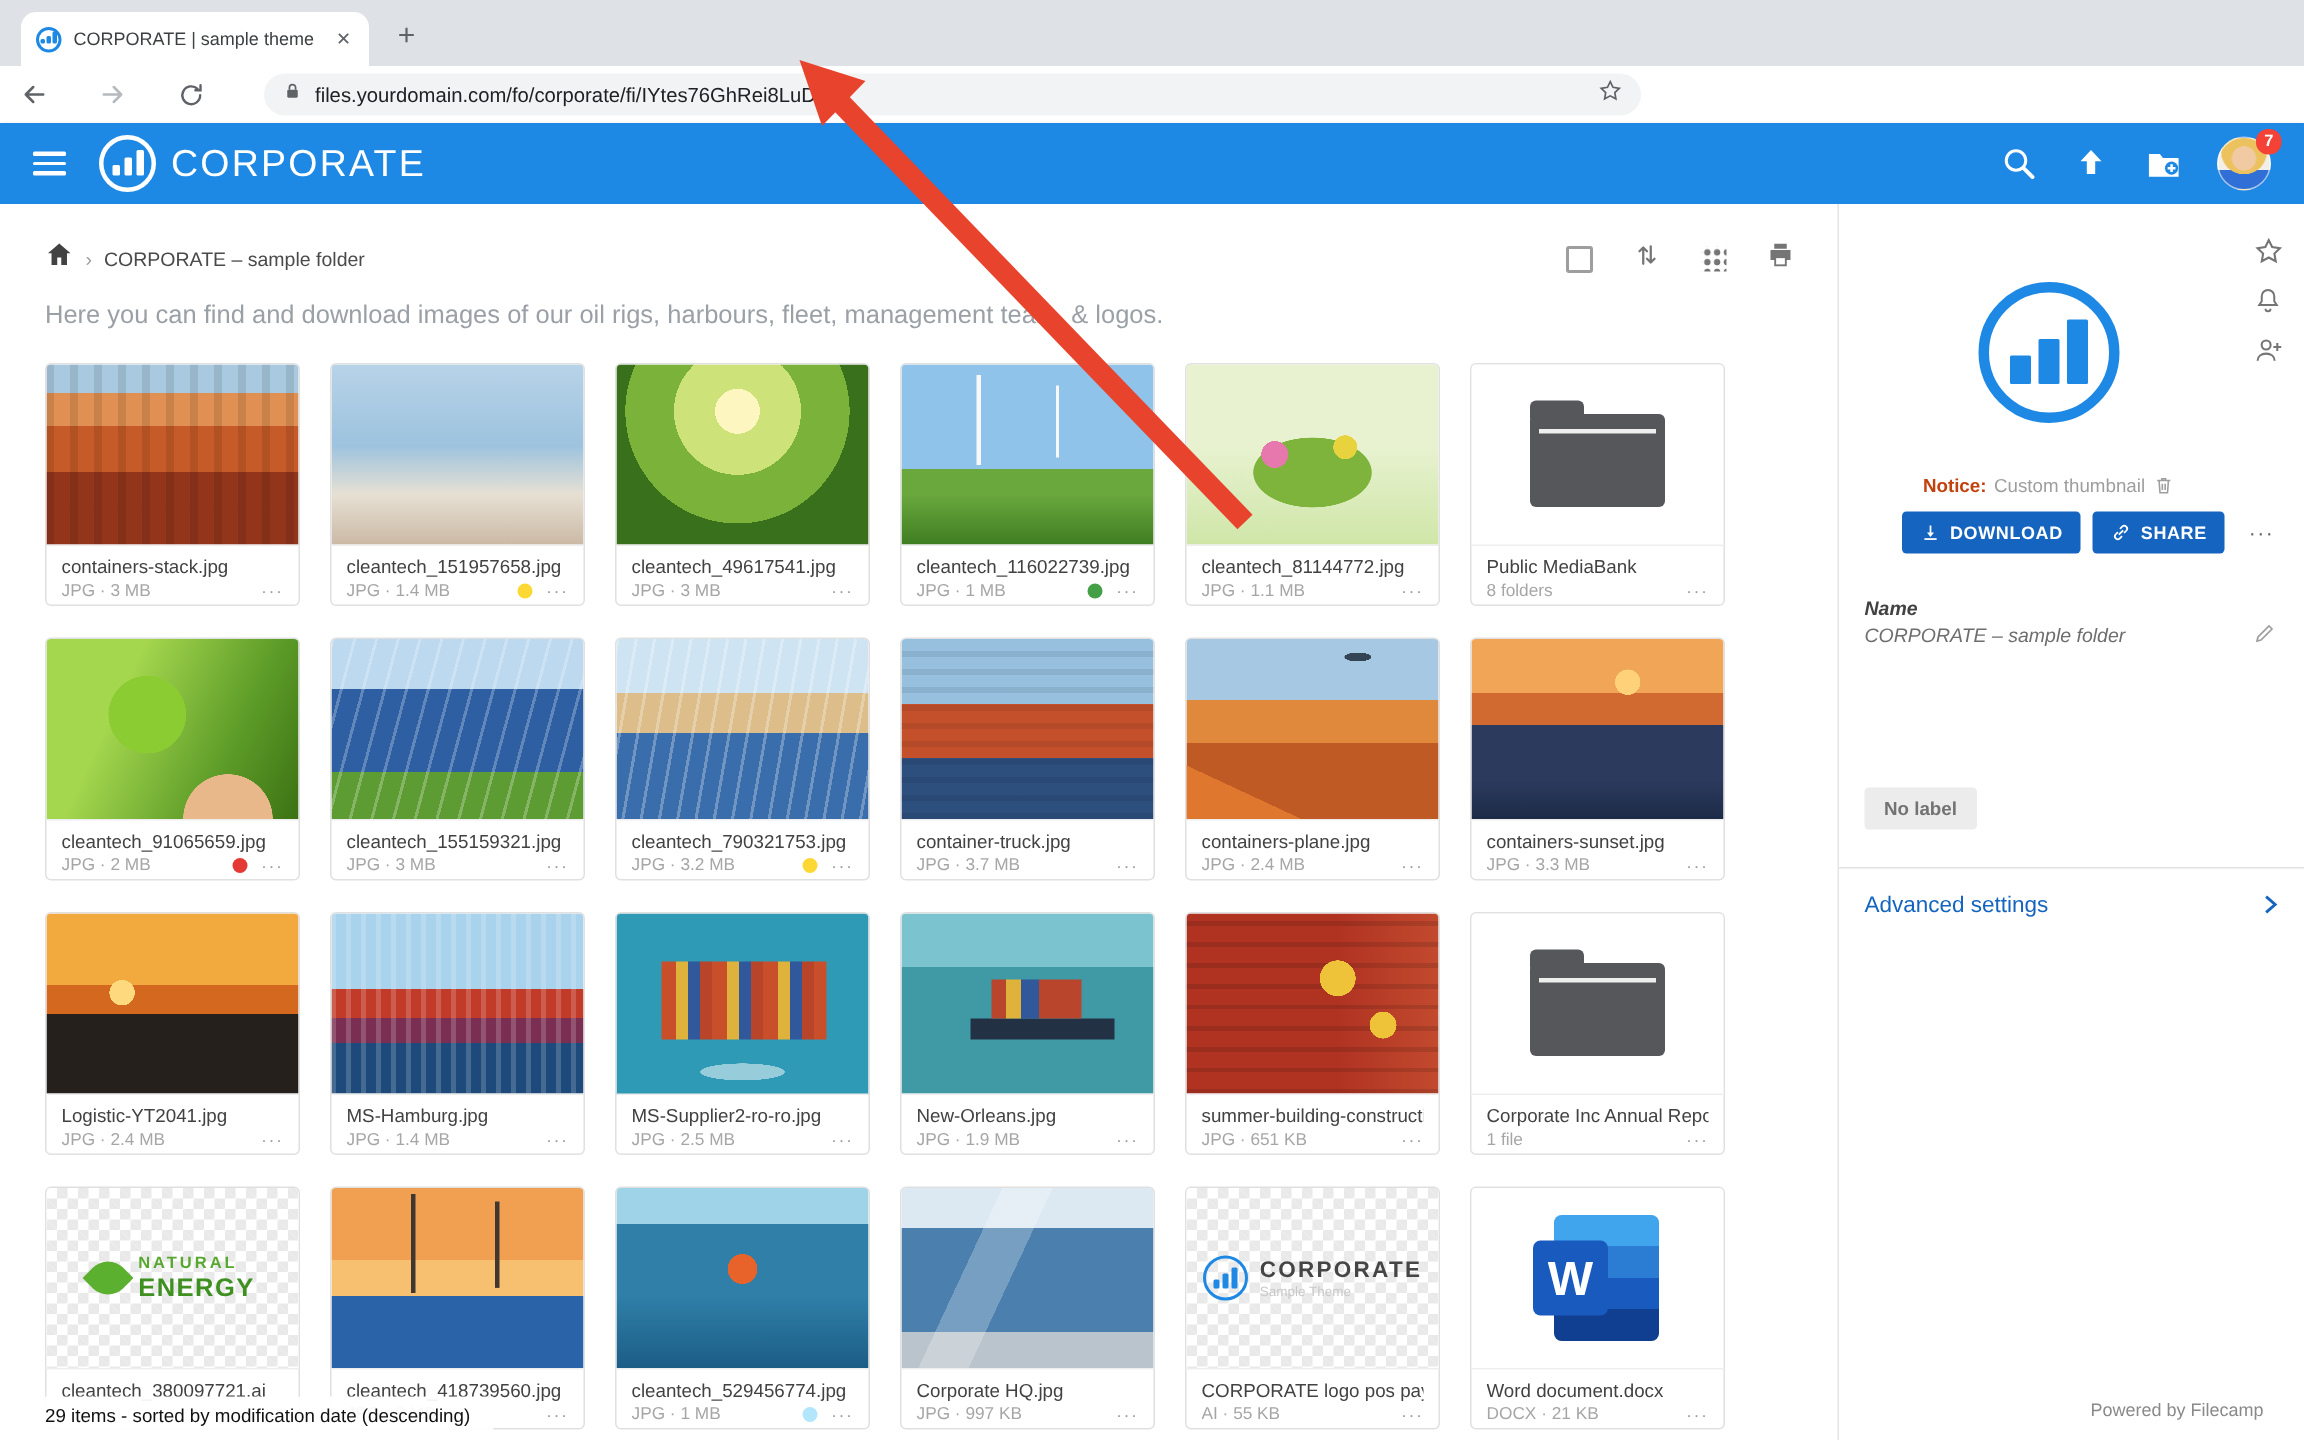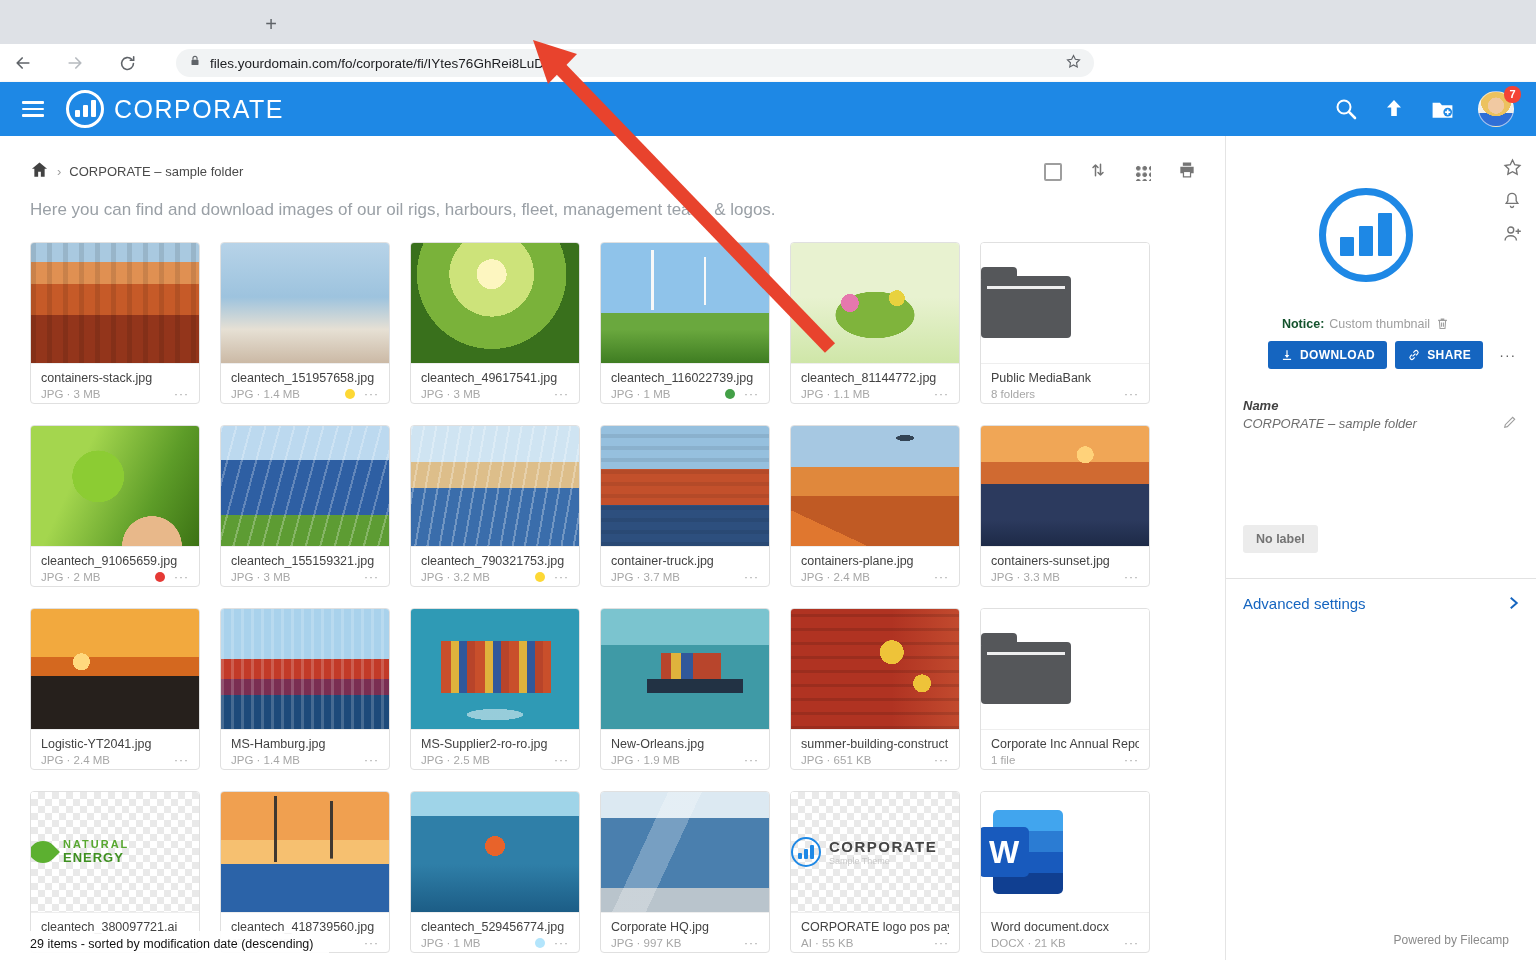"CORPORATE | sample theme" div.tab { html: none -> <div> <span> <i></i> <i></i> <i></i> </span> <span>CORPORATE | sample theme</span> <span>✕</span> </div> }
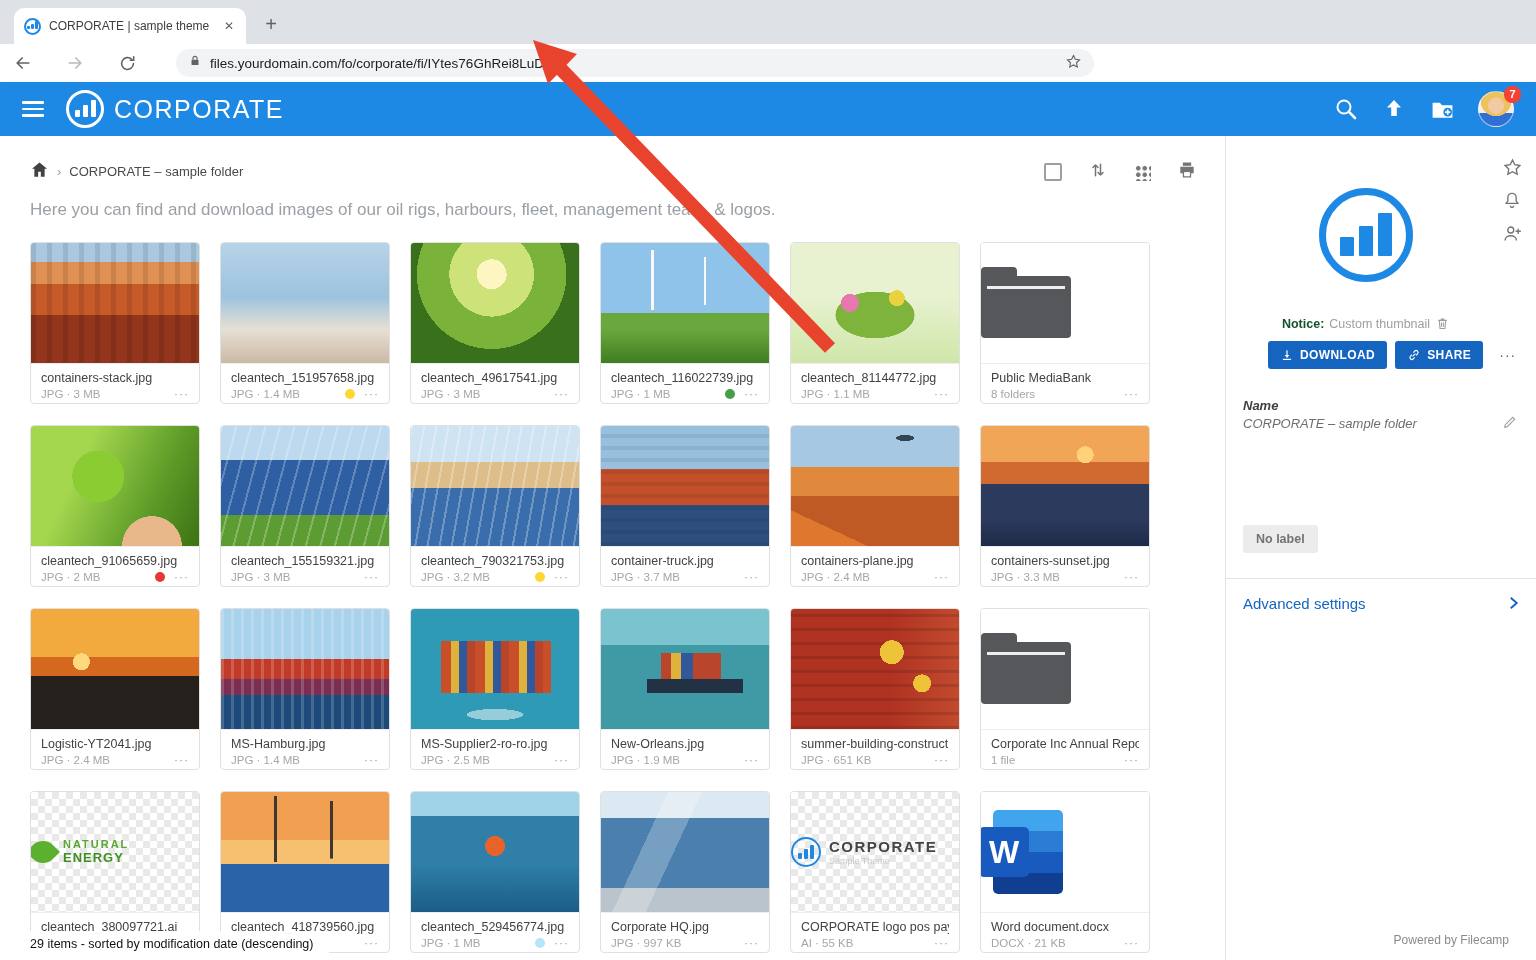"Notice:" .notice-line b { color: #14532d -> #c2410c }
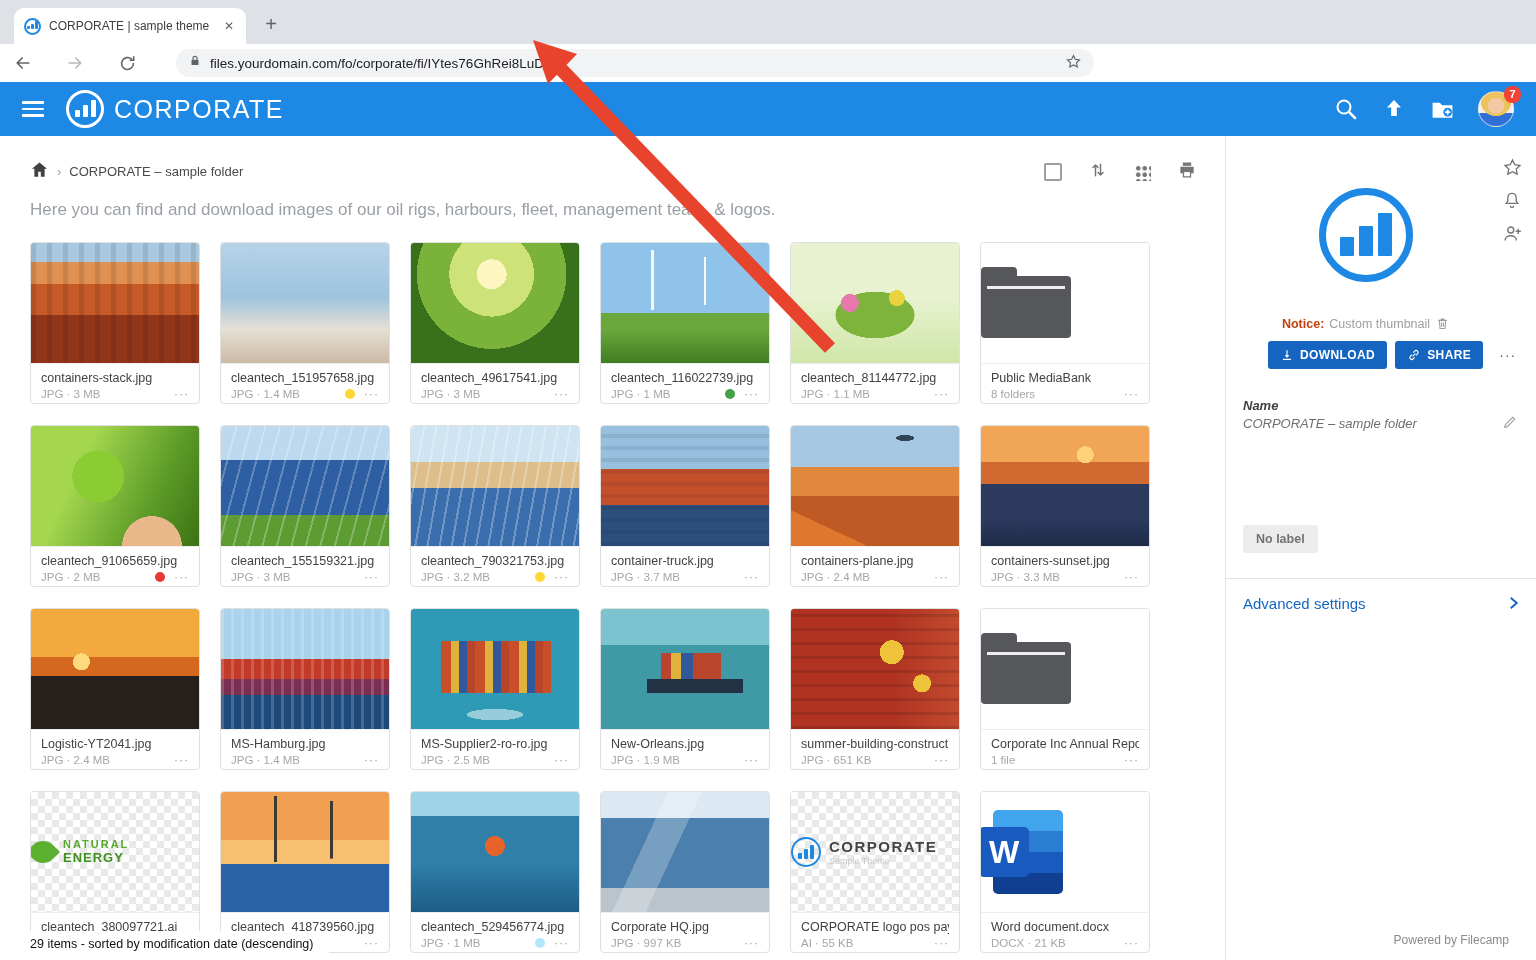"NATURAL" .thumb { justify-content: flex-start -> center }
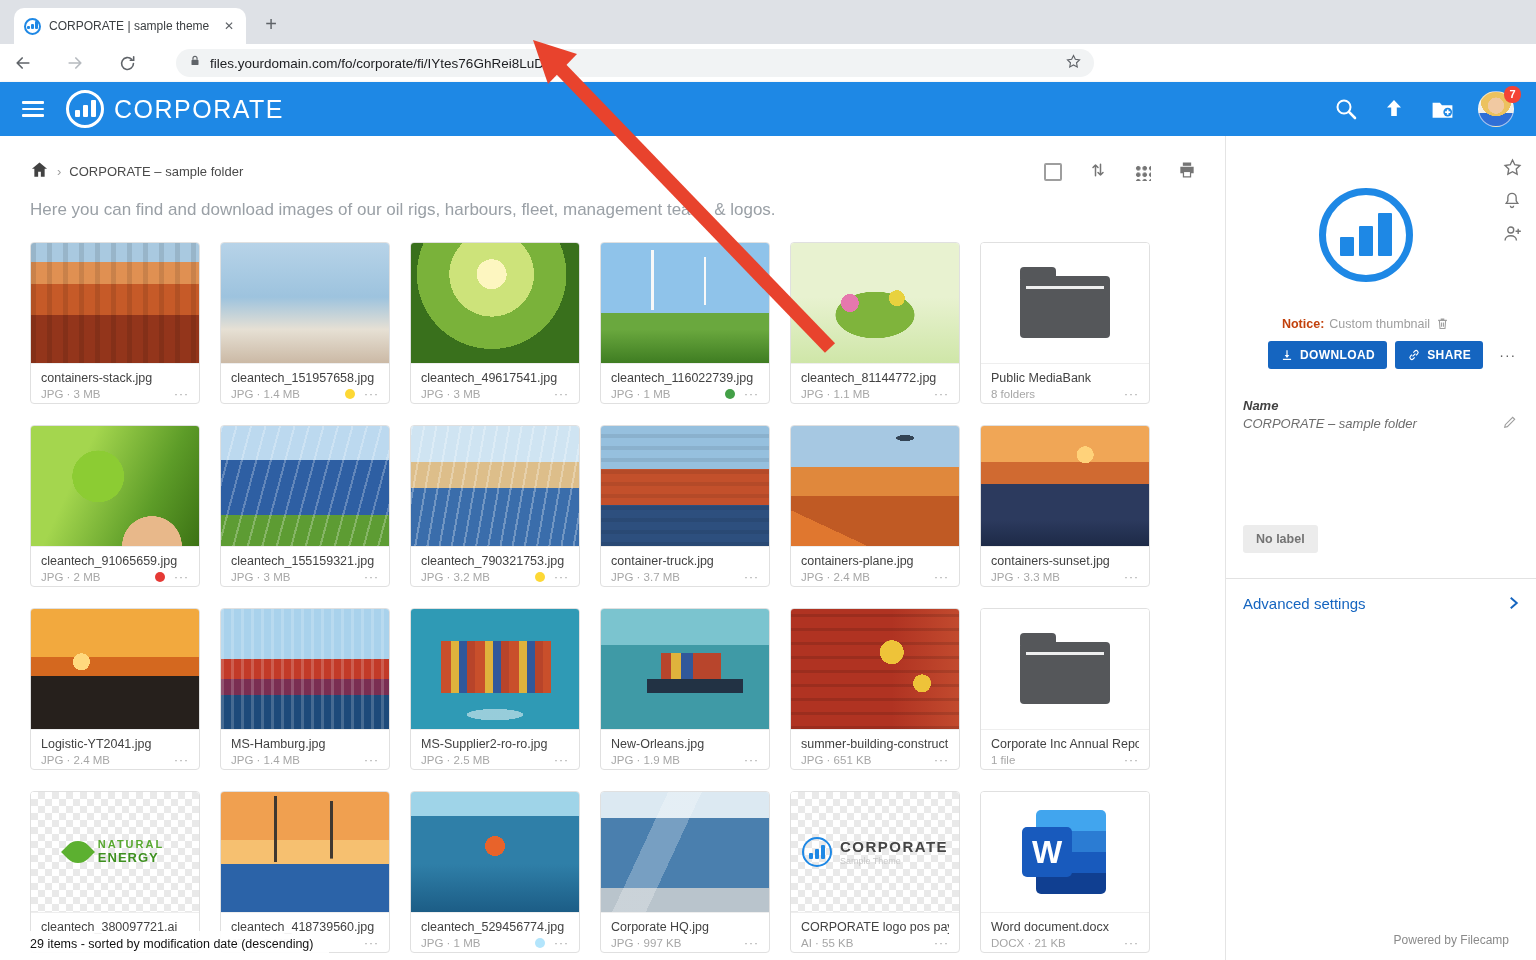"ENERGY" .ne-l2 { font-size: 13px -> 17px }
